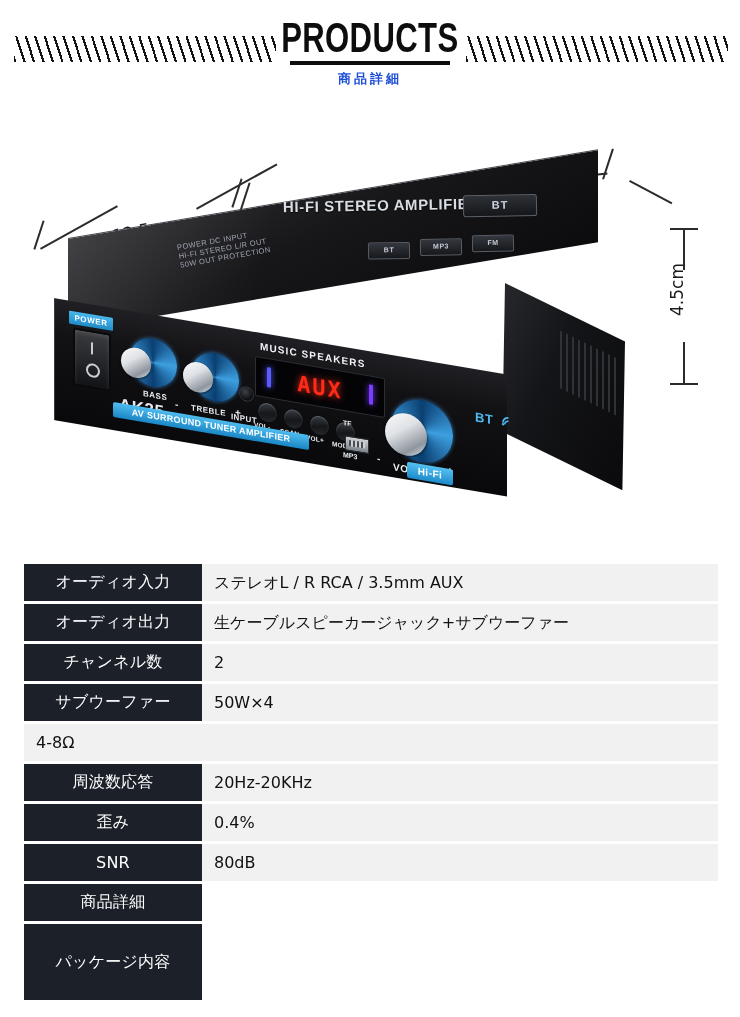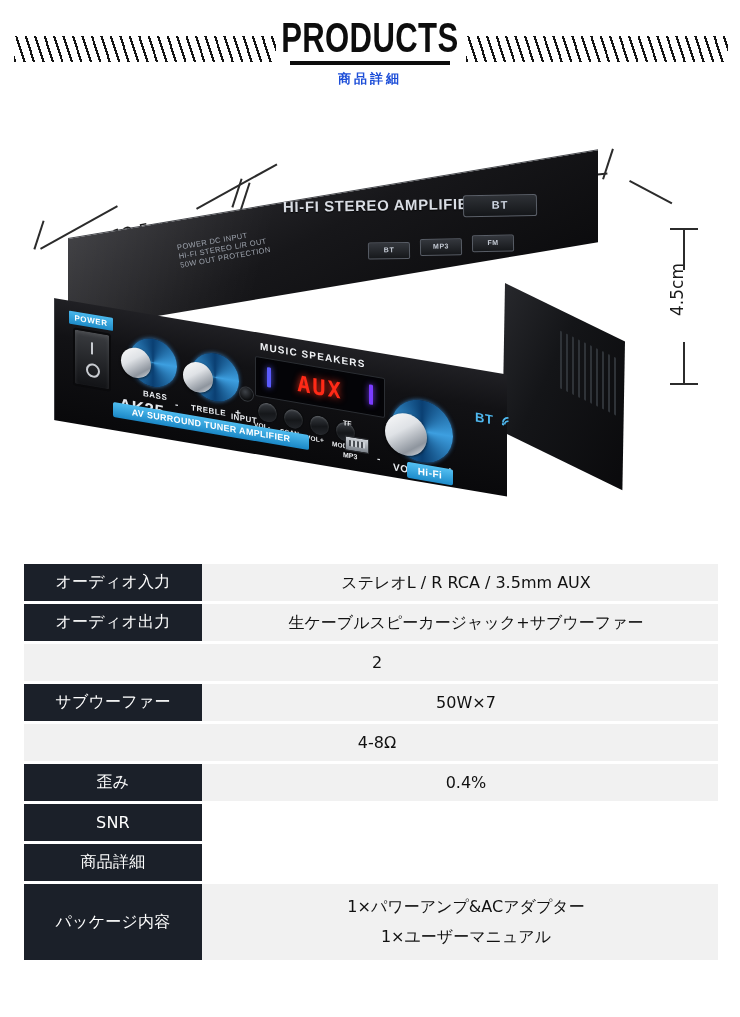"ステレオL / R RCA /" .cell-value .vline { text-align: center -> none }
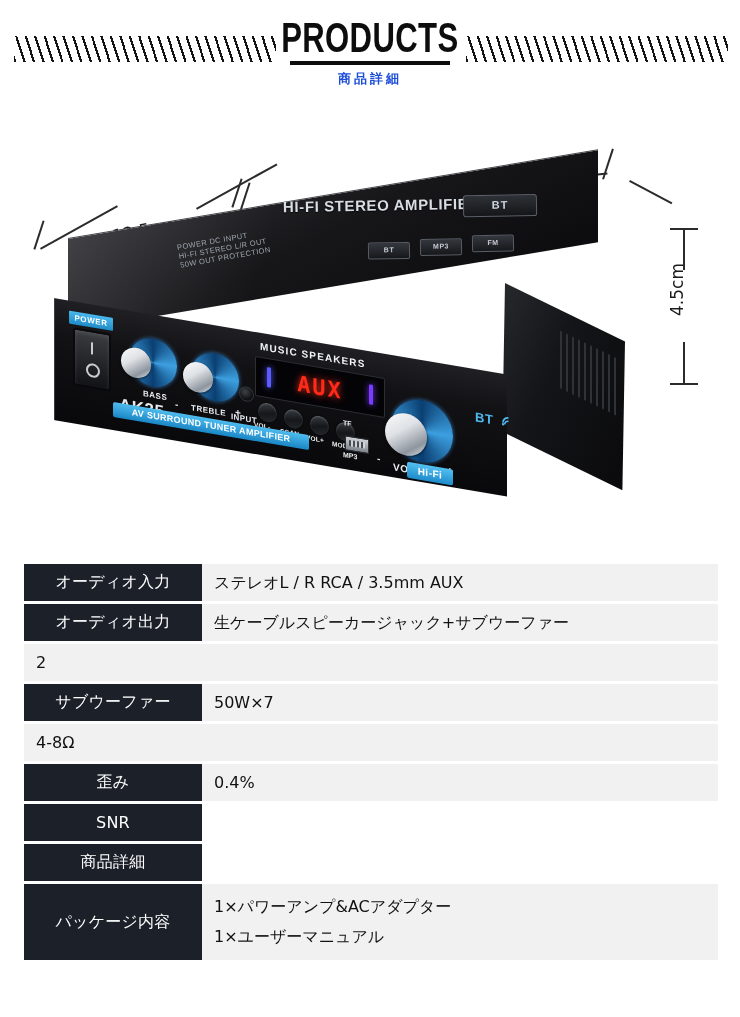"チャンネル数" div.cell-label { html: none -> <div>チャンネル数</div> }
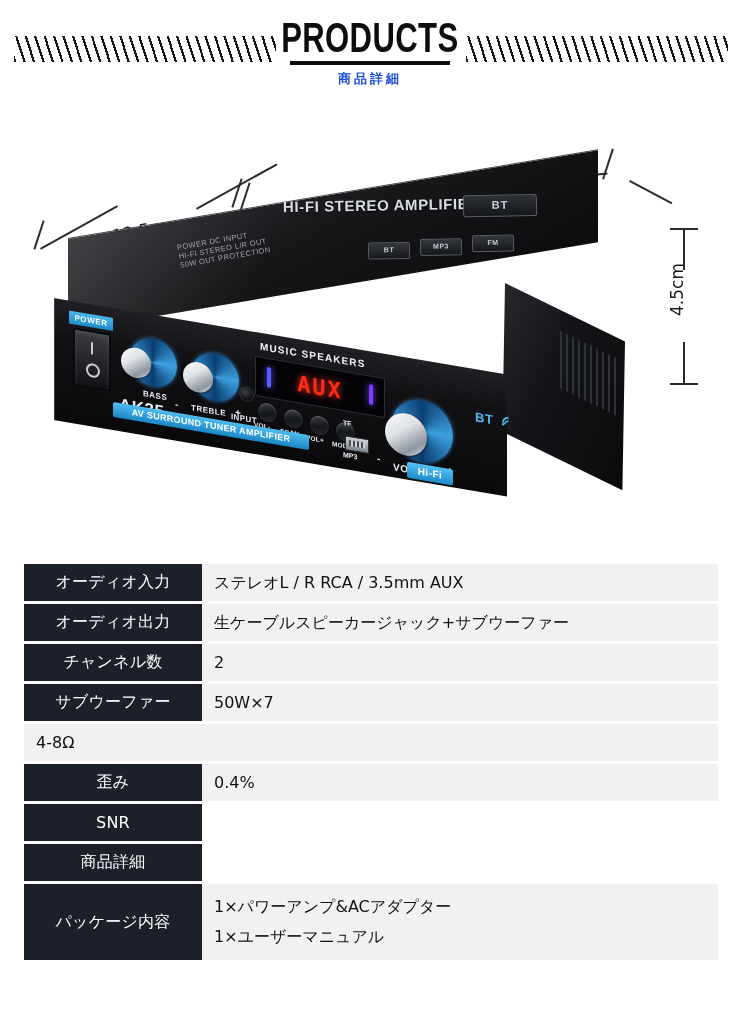"50W×7" div.vline { text: 7 -> 4 }
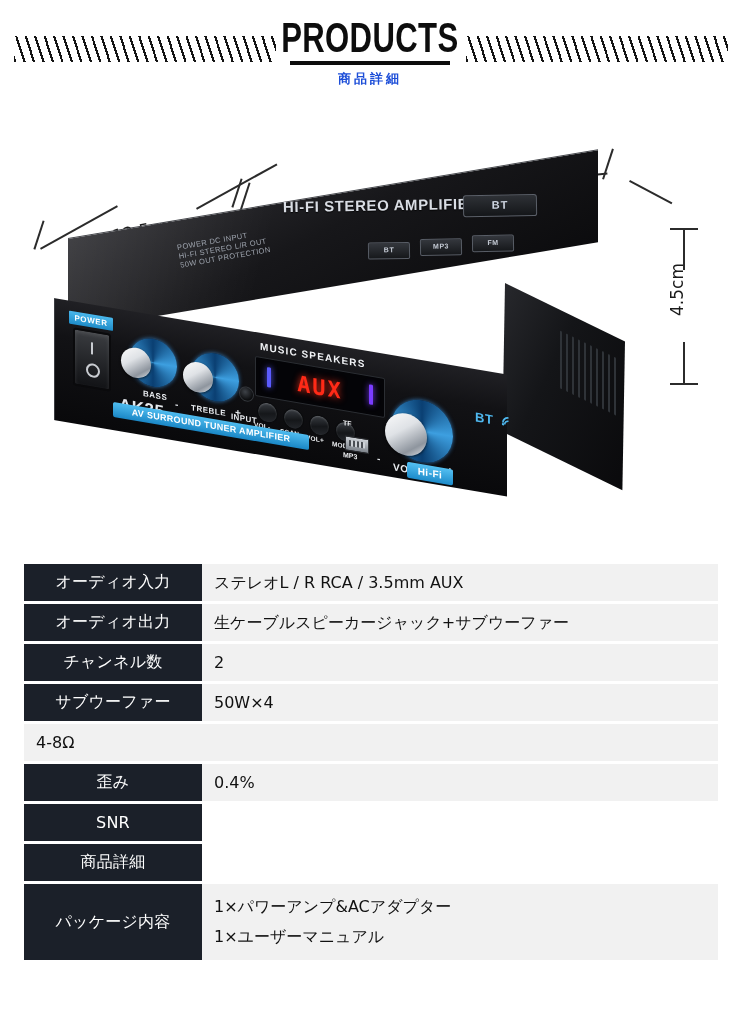"周波数応答" div.row { html: none -> <div> <div>周波数応答</div> <div> <div>20Hz-20KHz</div> </div> </div> }
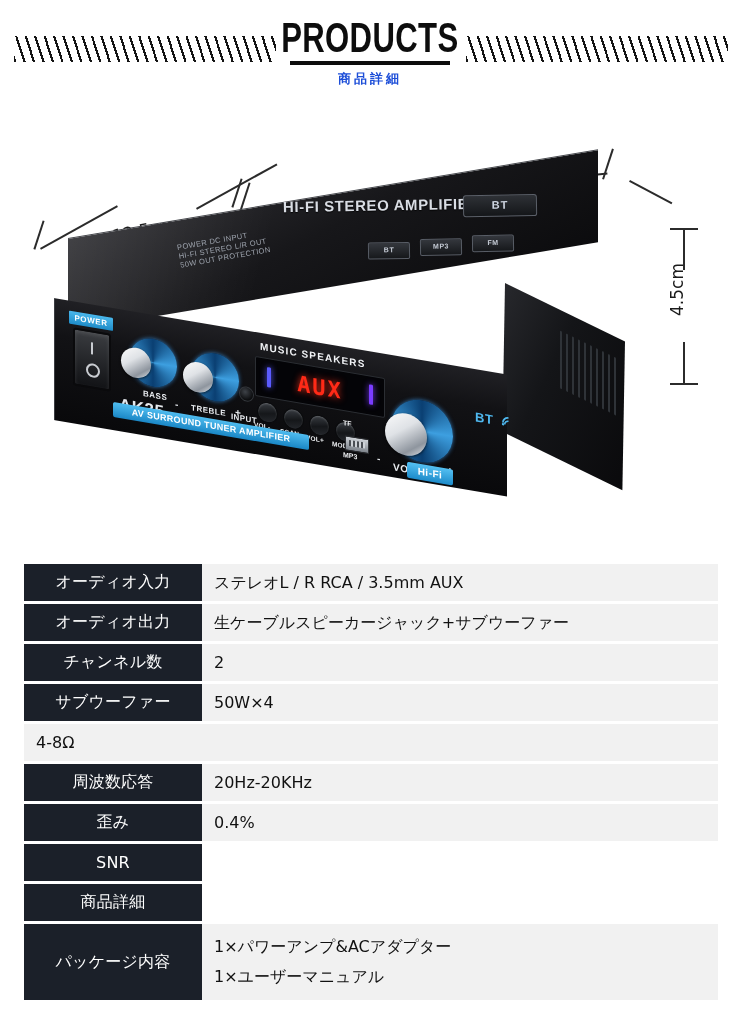"80dB" div.cell-value { html: none -> <div> <div>80dB</div> </div> }
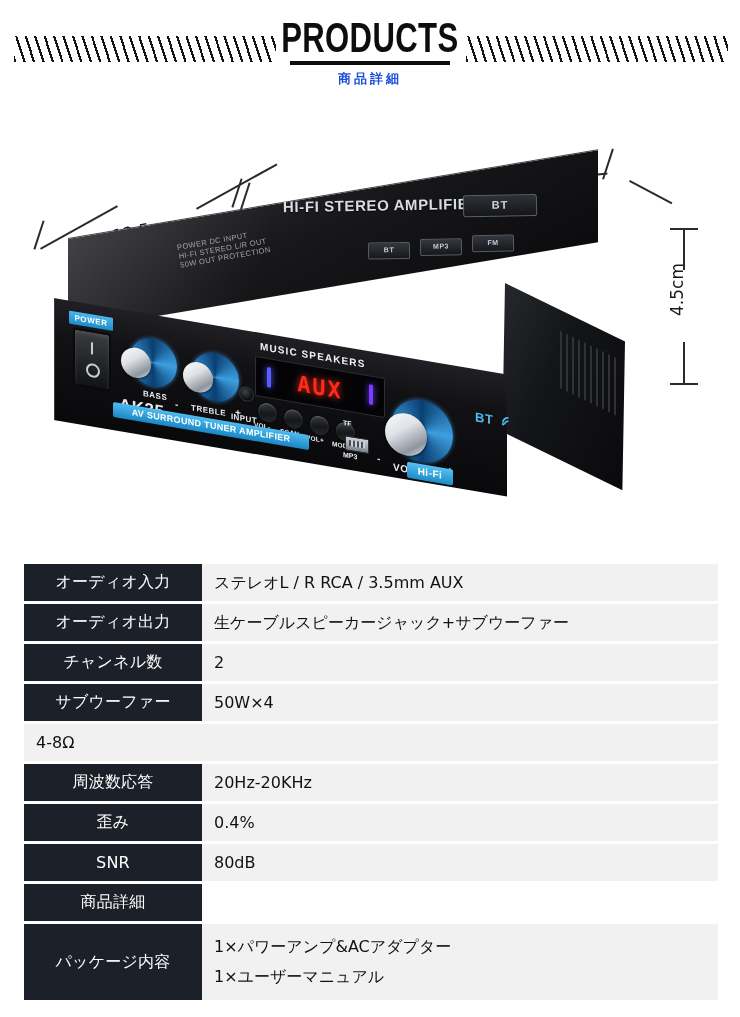"1×パワーアンプ&ACアダプター" div.cell-value { html: <div> <div>1×パワーアンプ&amp;ACアダプター</div> <div>1×ユーザーマニュアル</div> </div> -> none }
